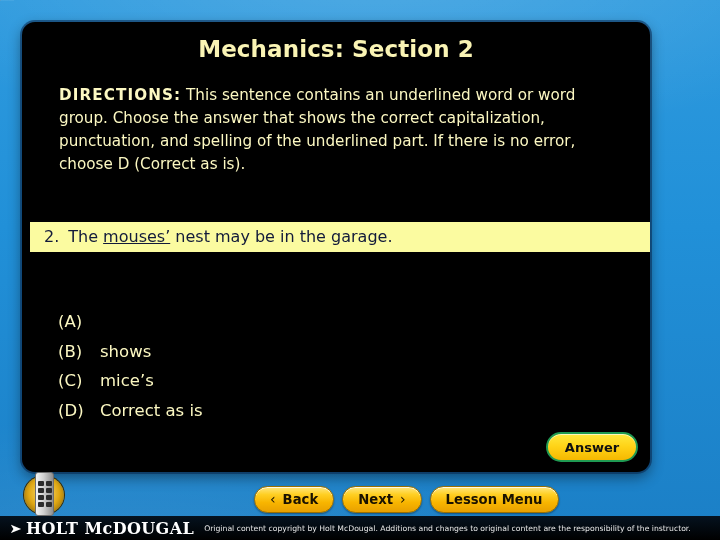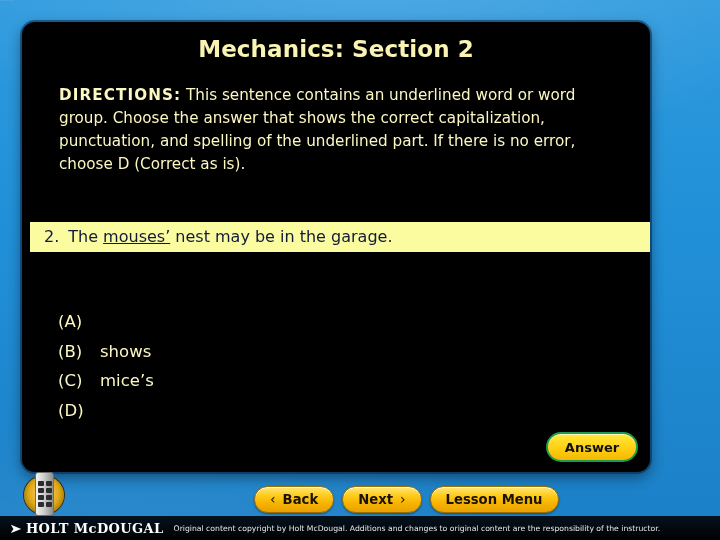"Correct as is" span { html: none -> <span>Correct as is</span> }
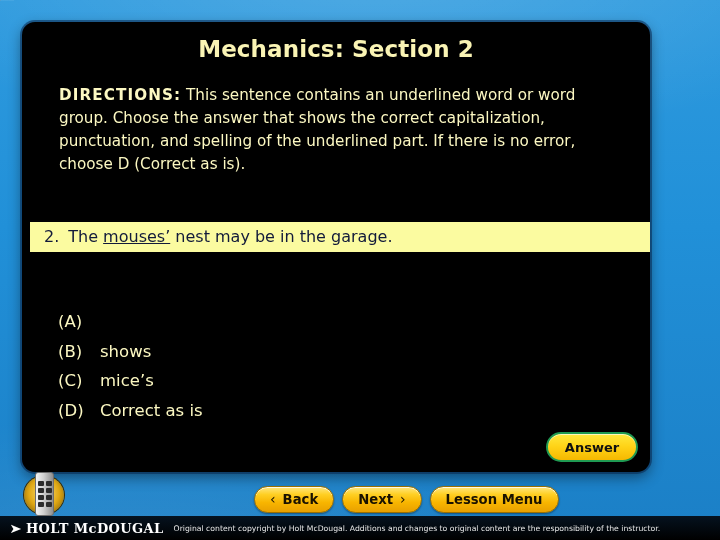"HOLT McDOUGAL" #footer-logo .wordmark { font-size: 13px -> 16px }
